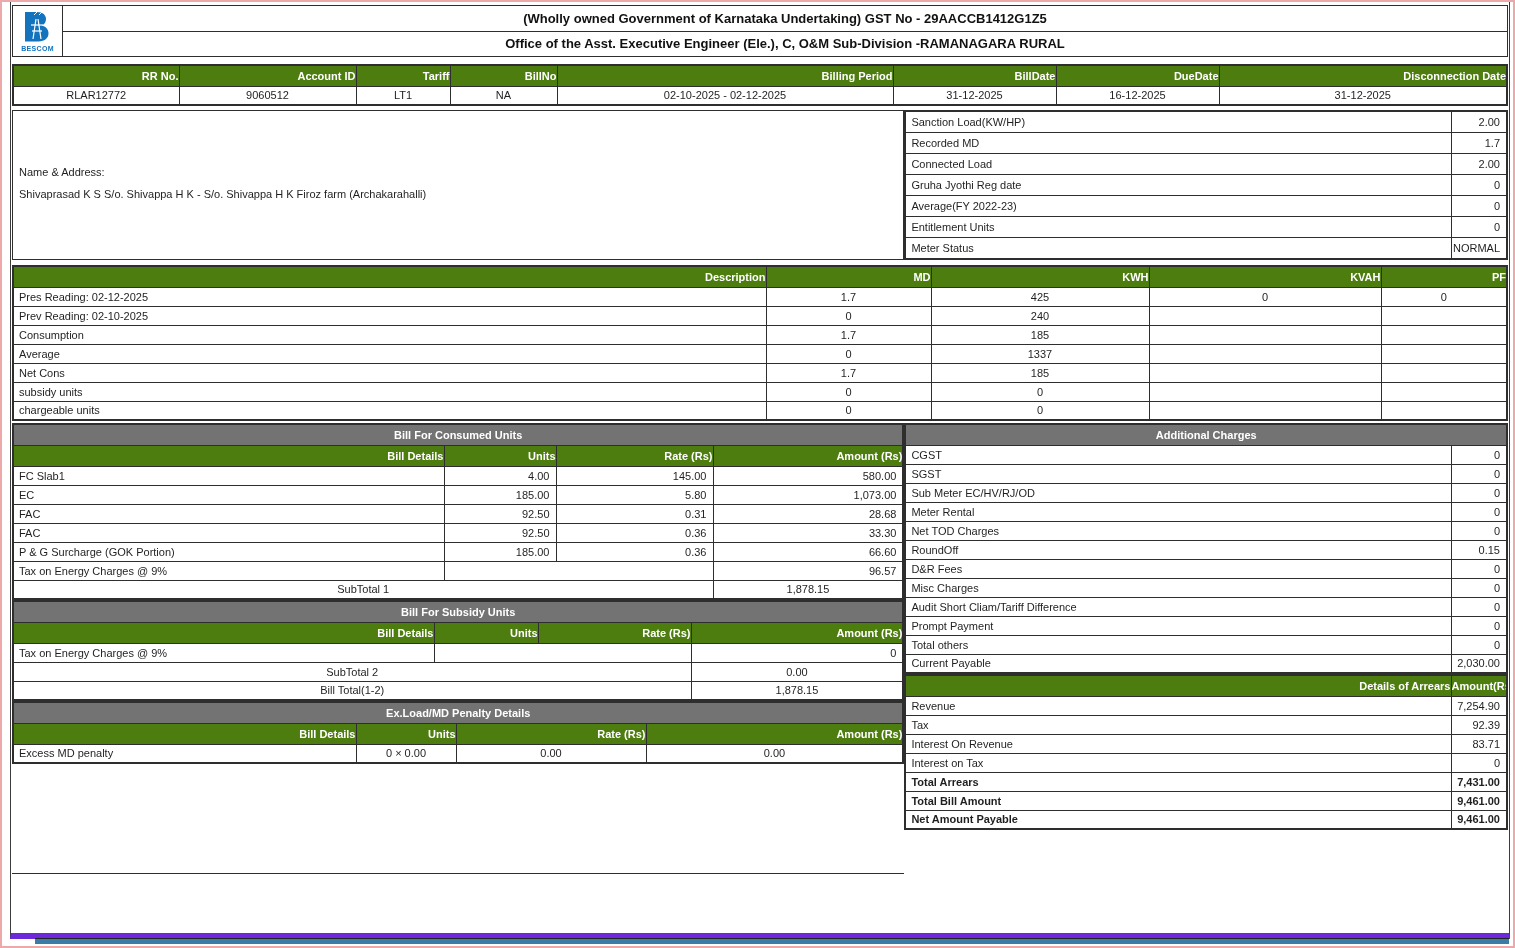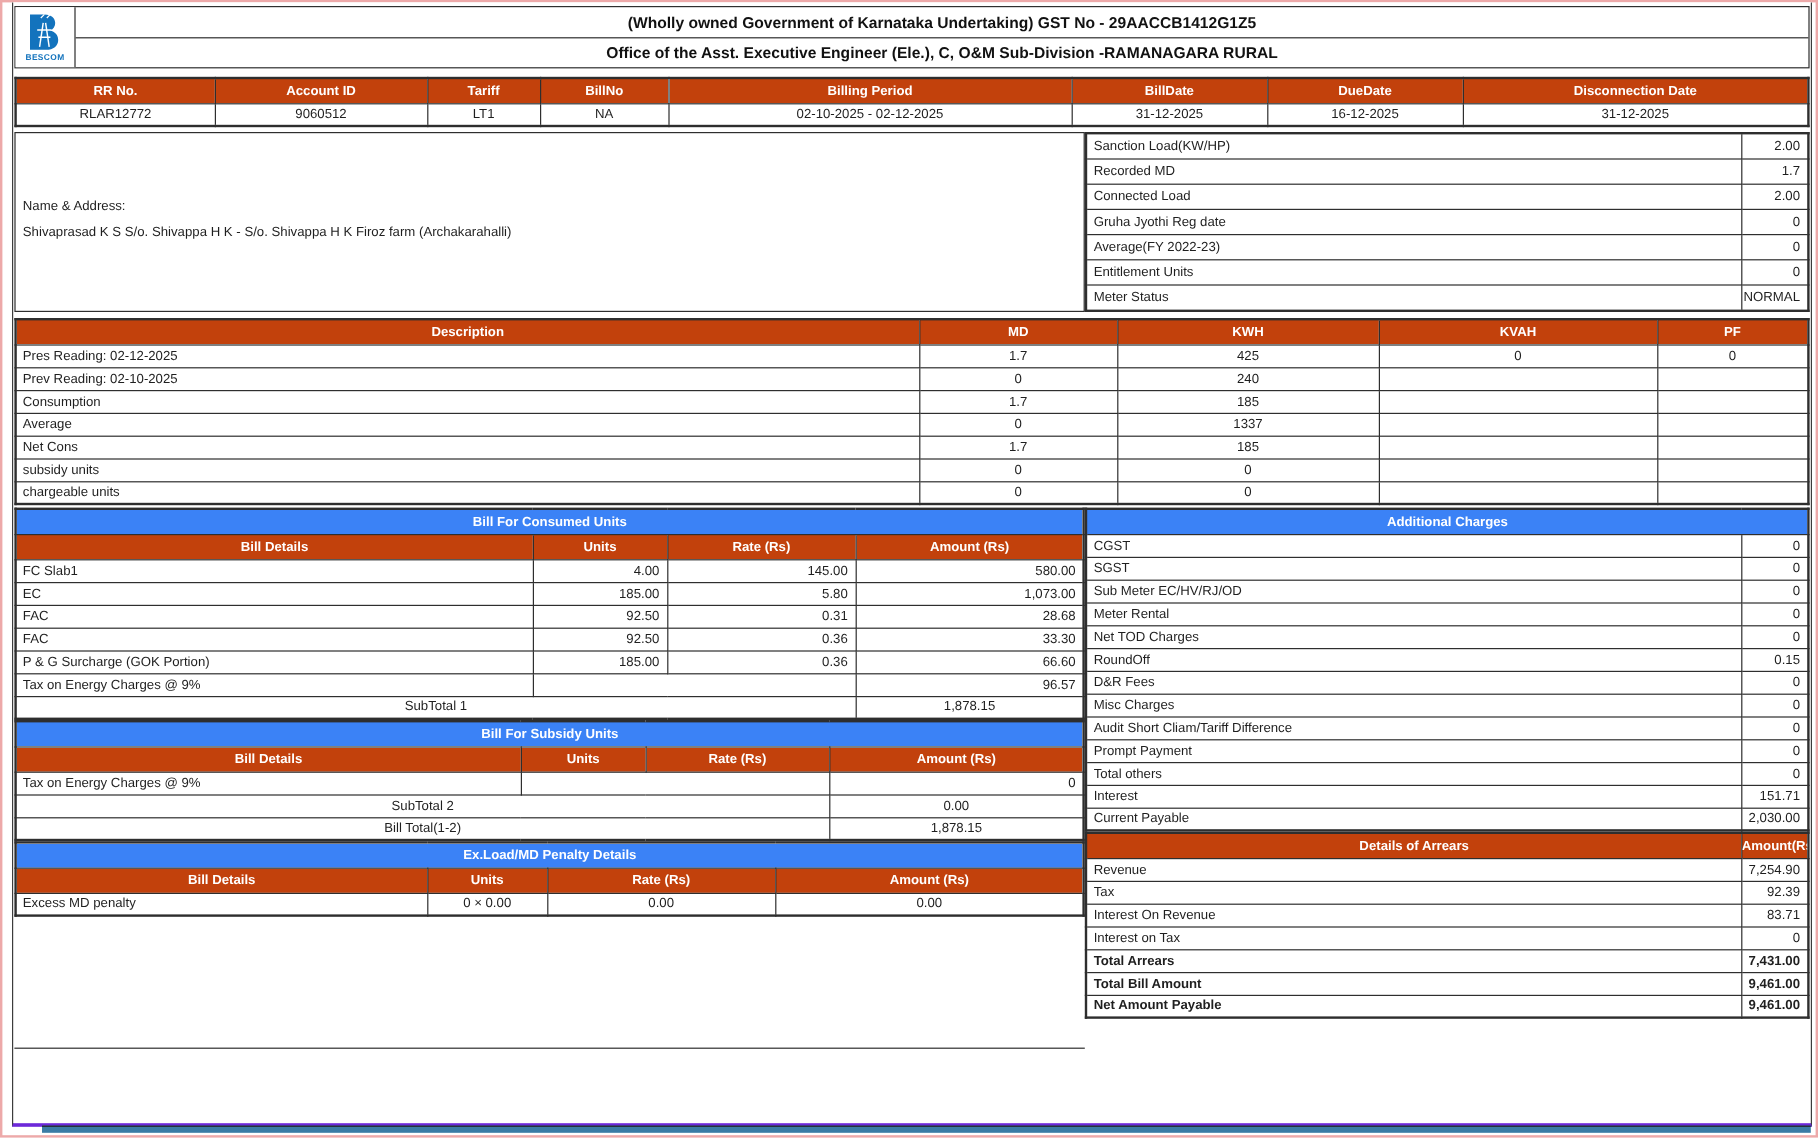"(Wholly owned Government of Karnataka" .content { border-bottom: 3px solid #6d28d9 -> 6px solid #6d28d9 }
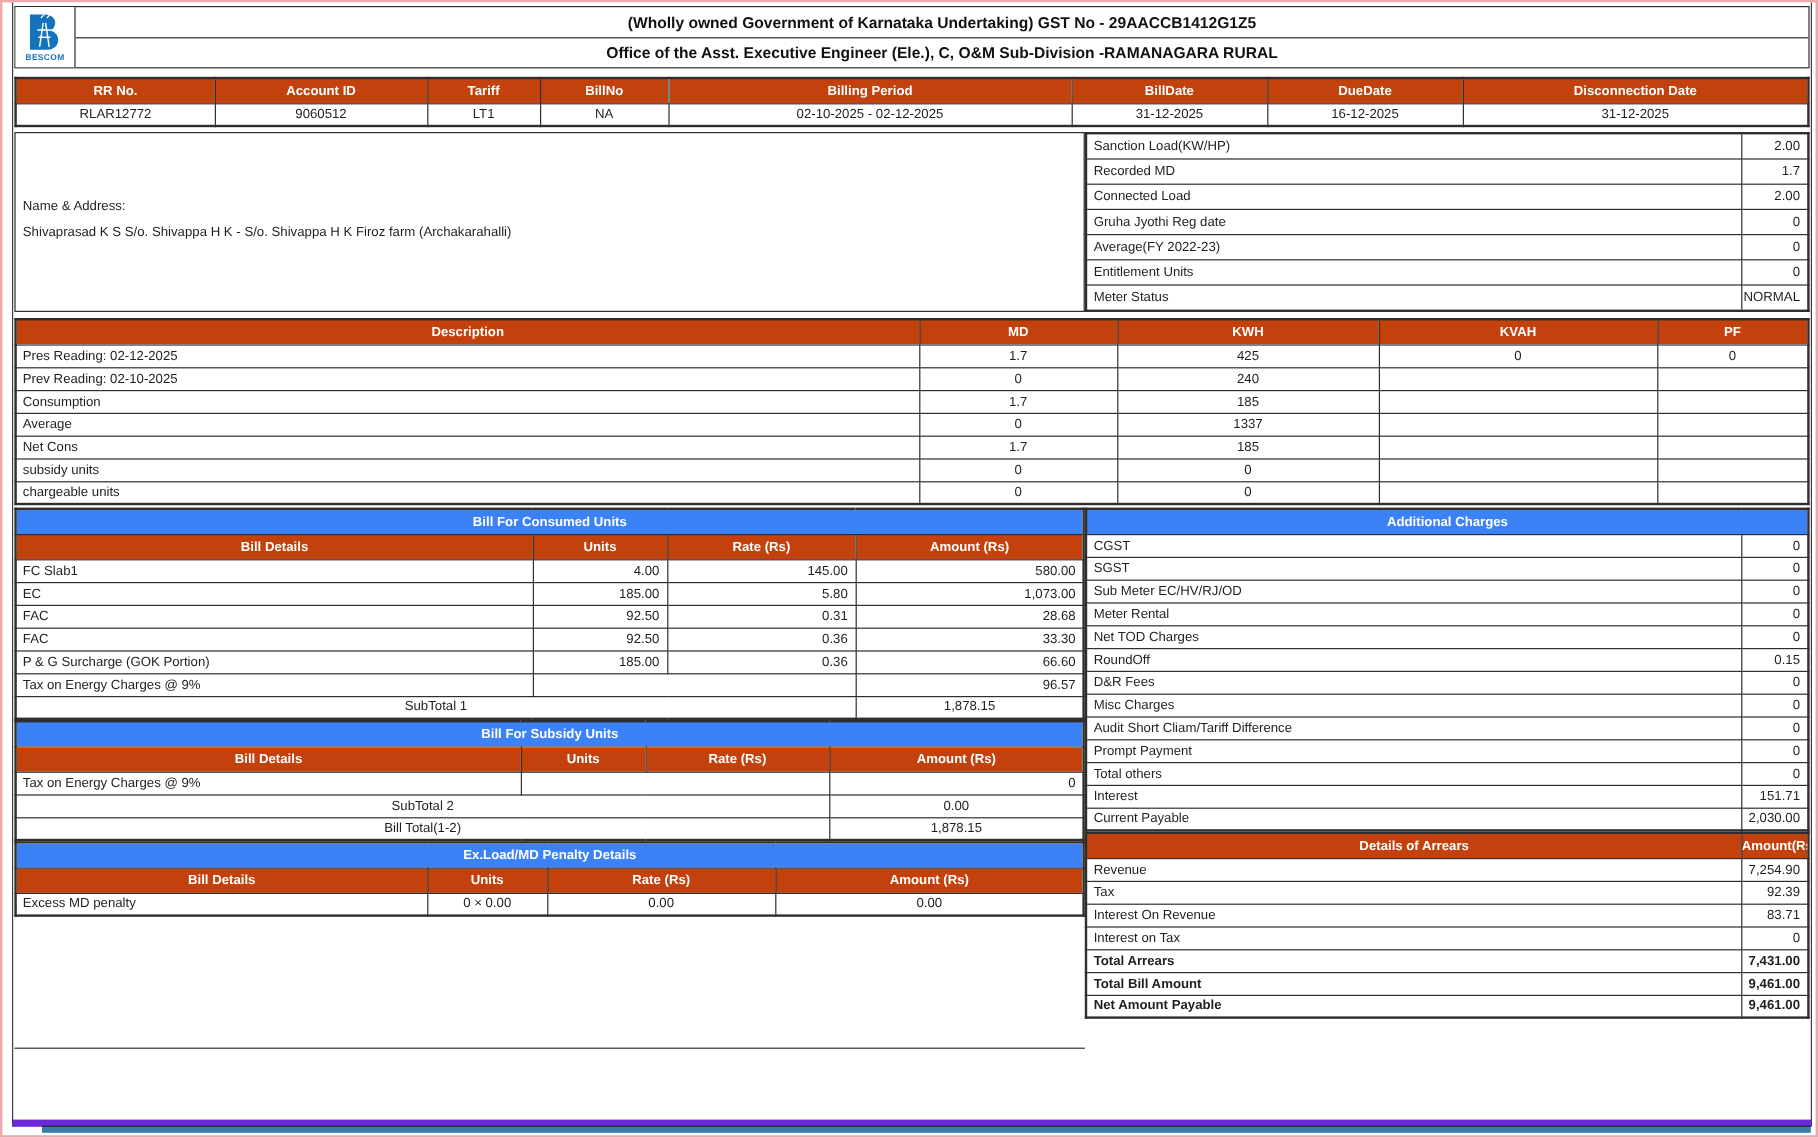"RR No." .hd { background: #c2410c -> #4d7c0f; text-align: center -> right }
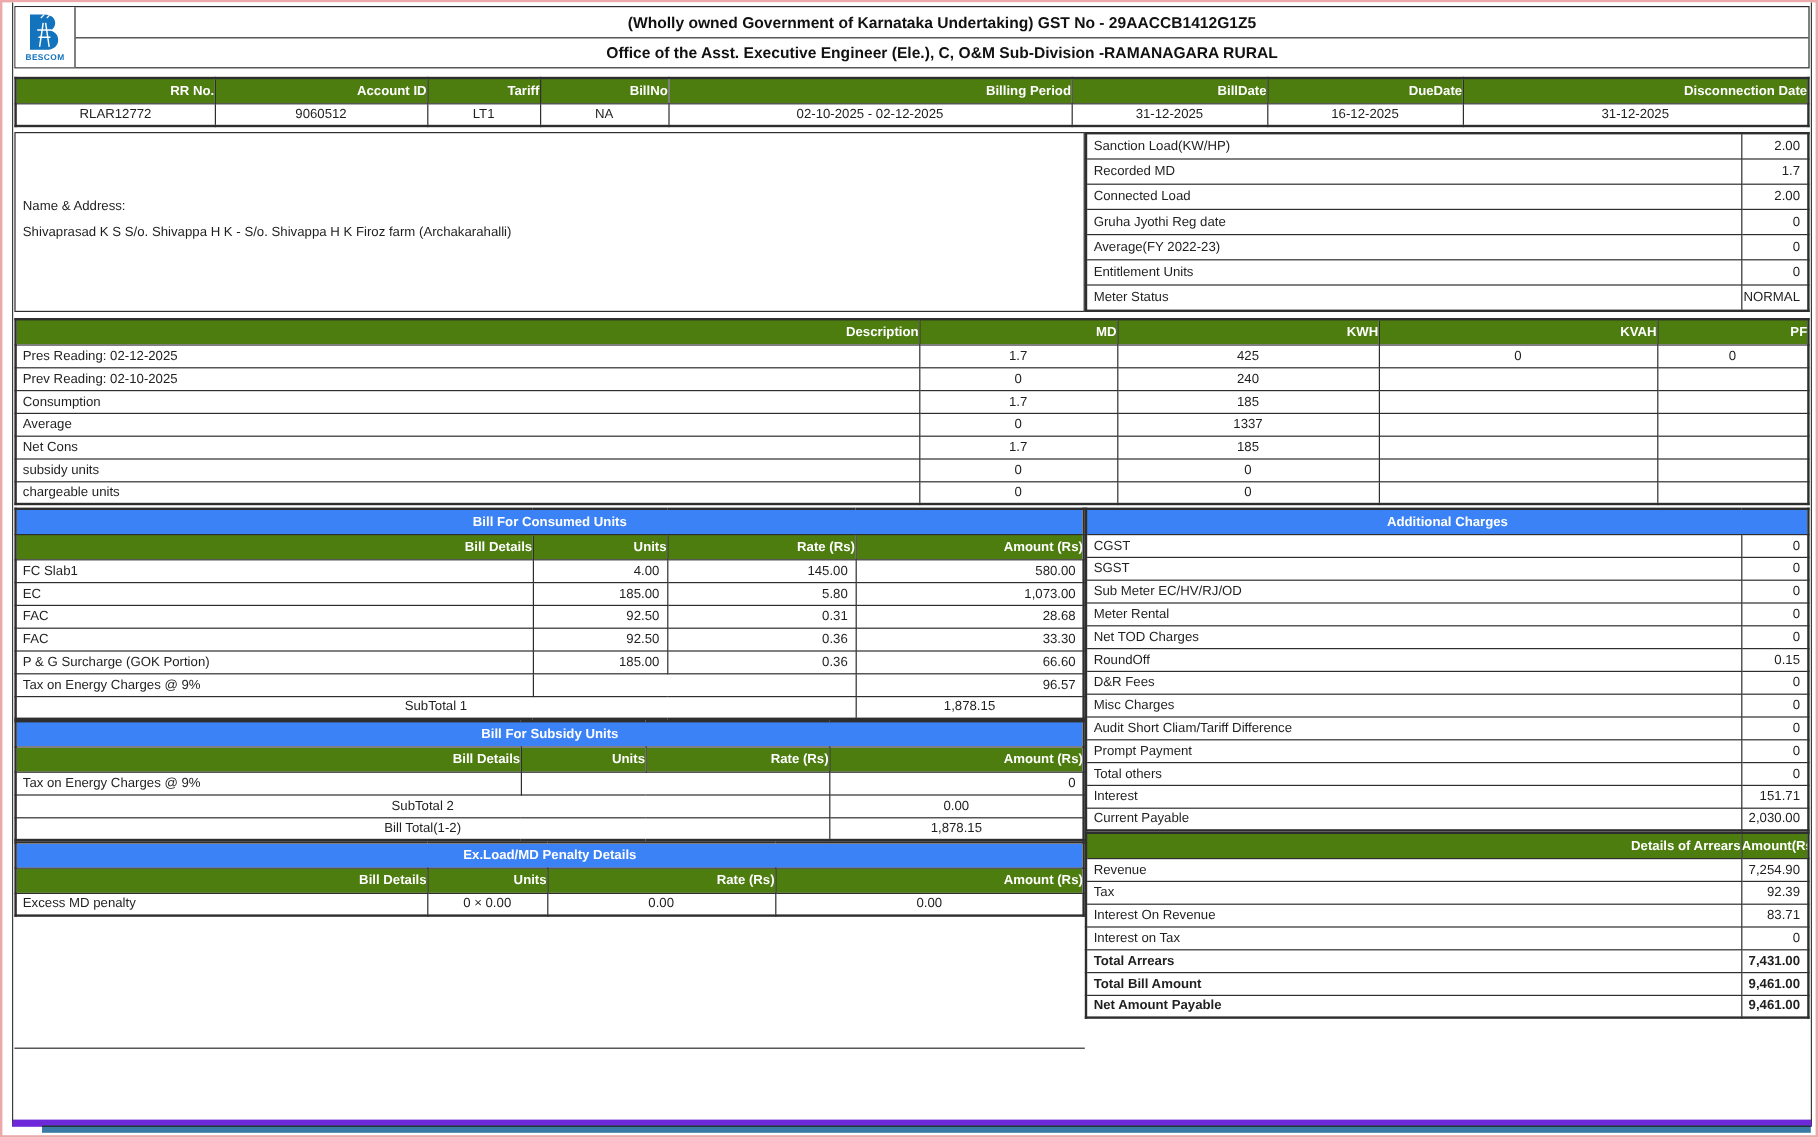"Bill For Consumed Units" .title-bar { background: #3b82f6 -> #737373 }
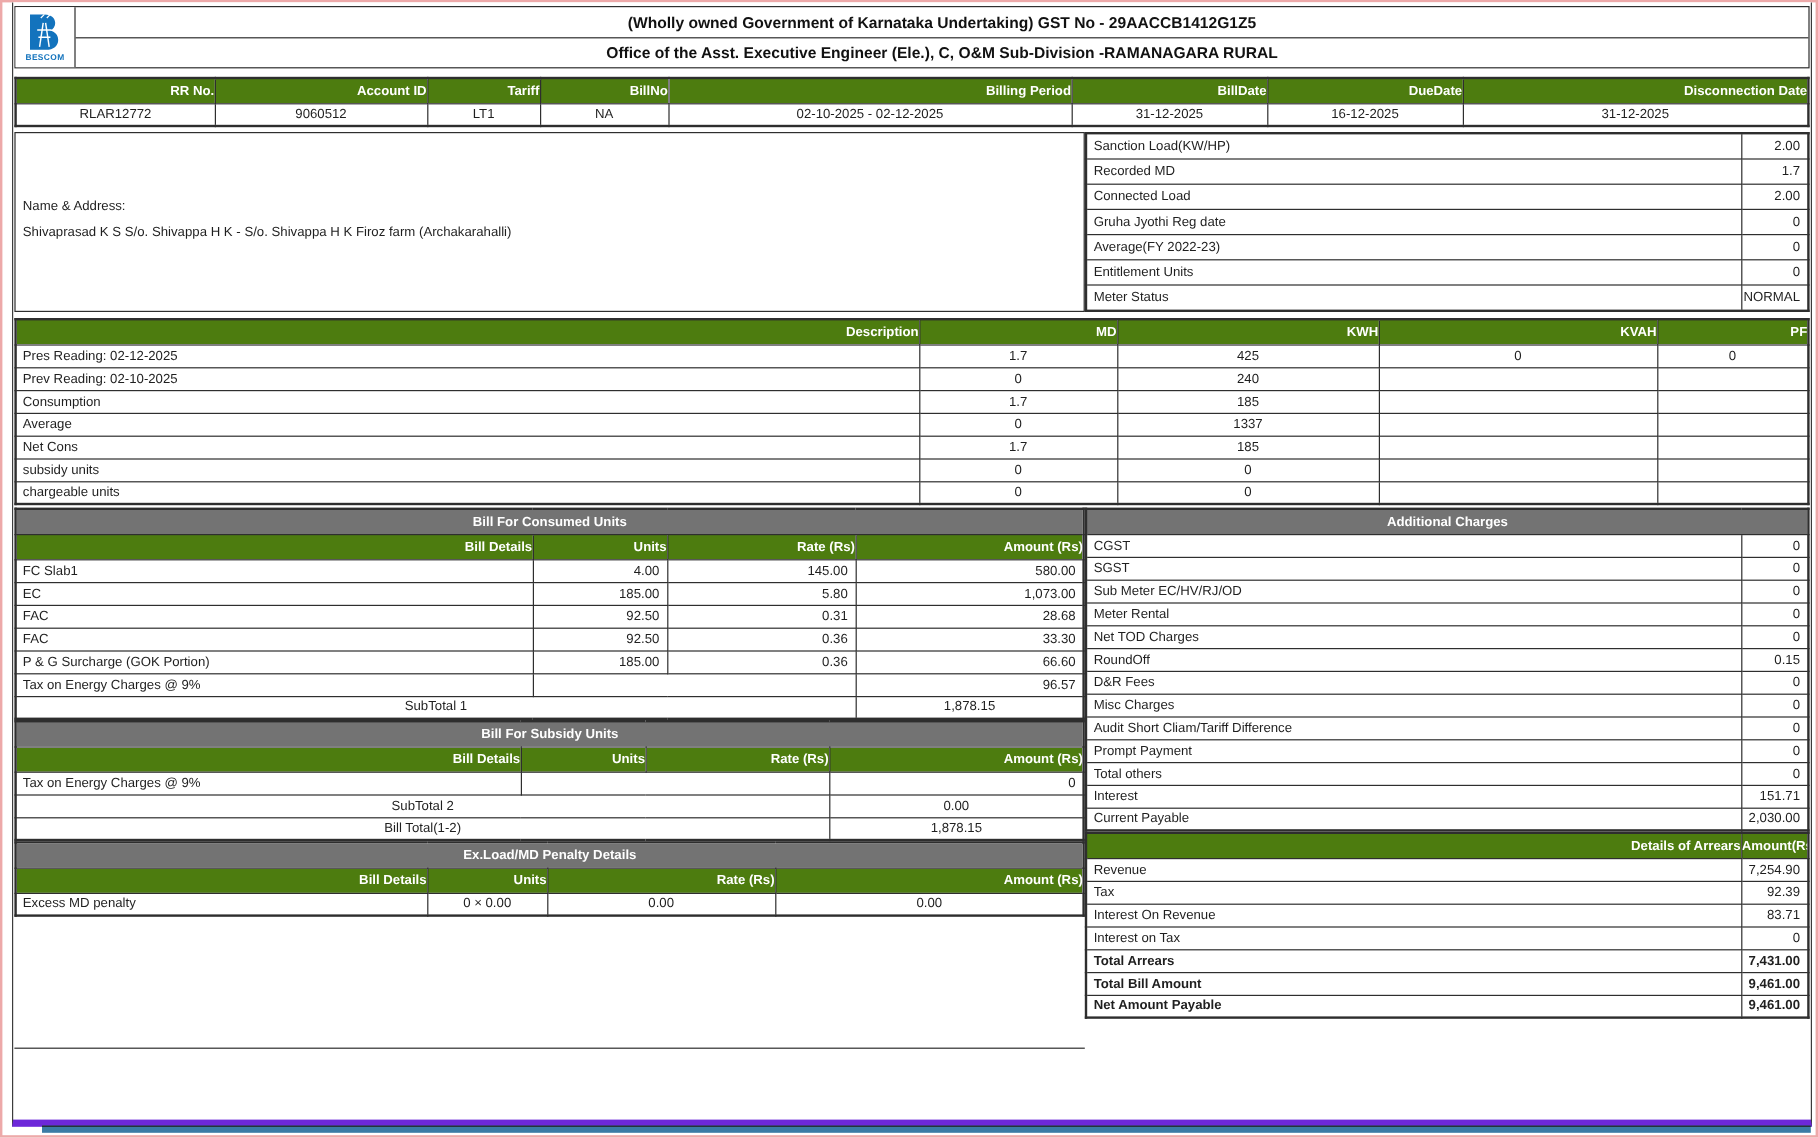"Interest" tr { html: <tr> <td>Interest</td> <td>151.71</td> </tr> -> none }
